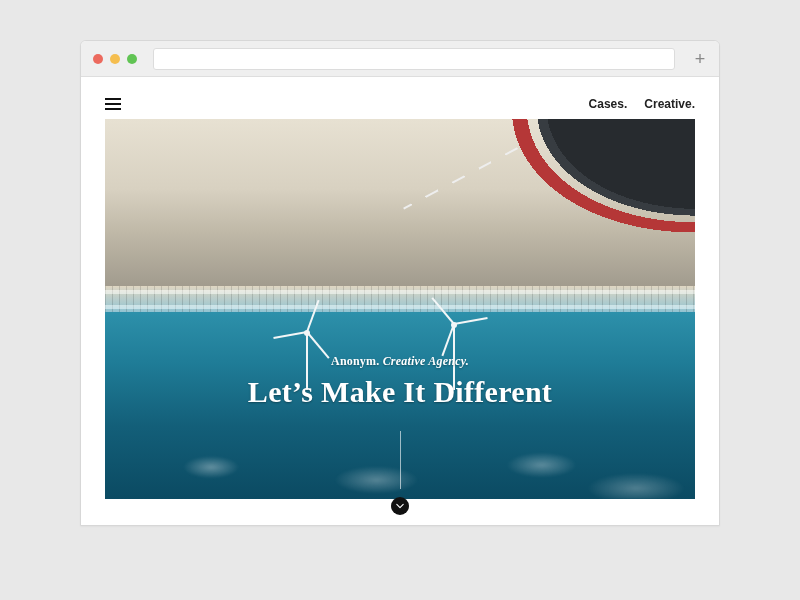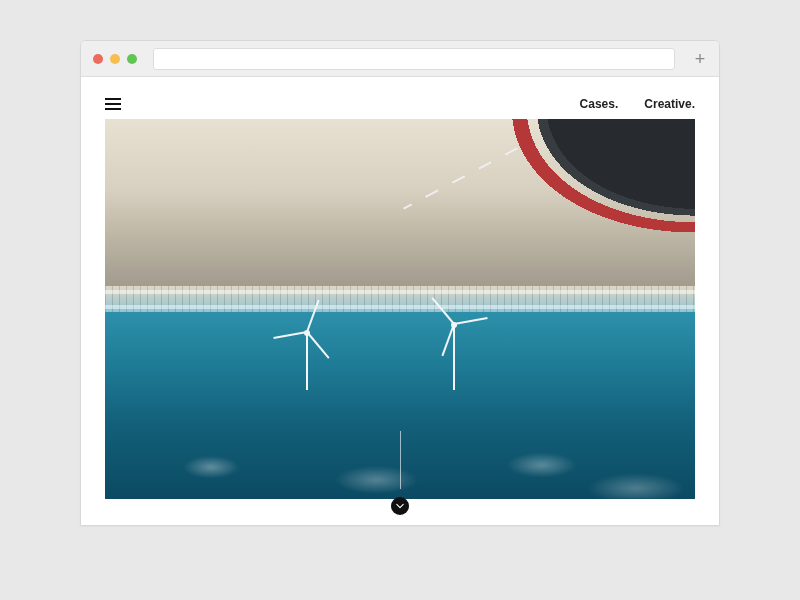"Cases." .navlinks { gap: 26px -> 17px }
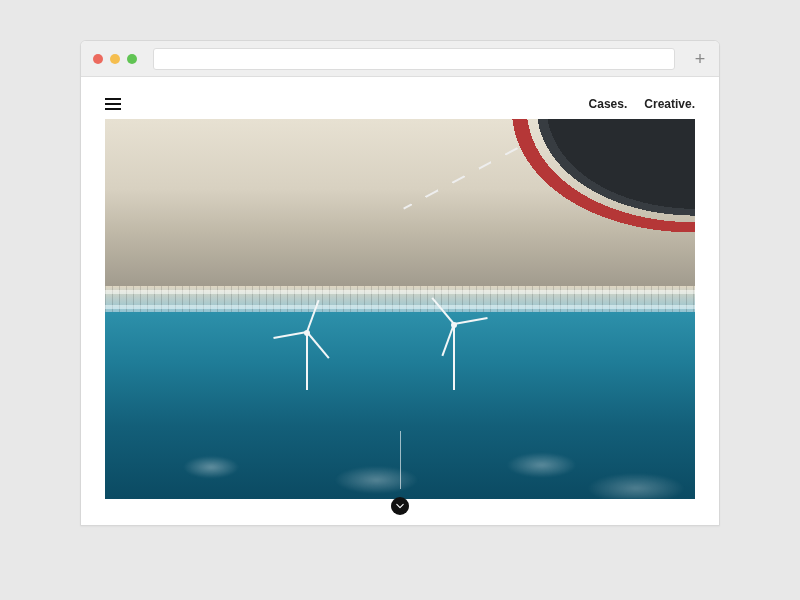"Anonym. Creative Agency." div.hero-text { html: none -> <div> <div> <span>Anonym.</span><span> Creative Agency.</span> </div> <div>Let’s Make It Different</div> </div> }
